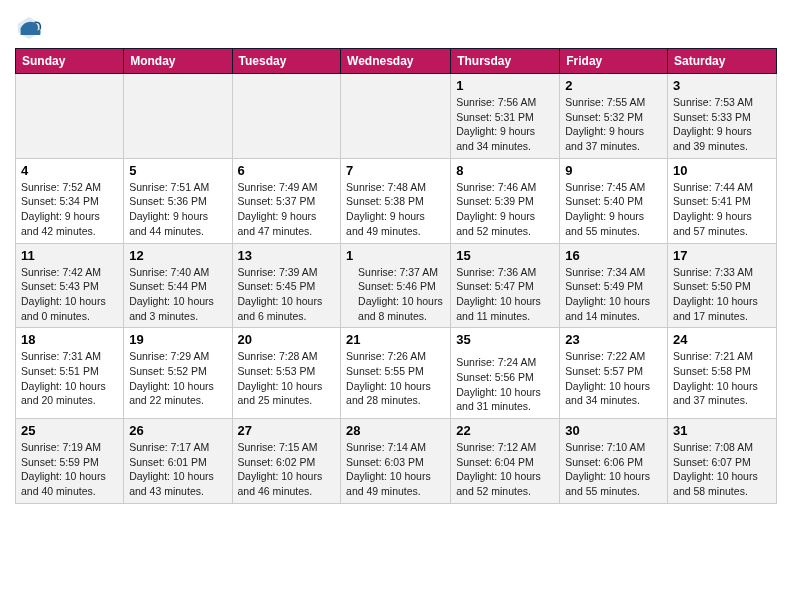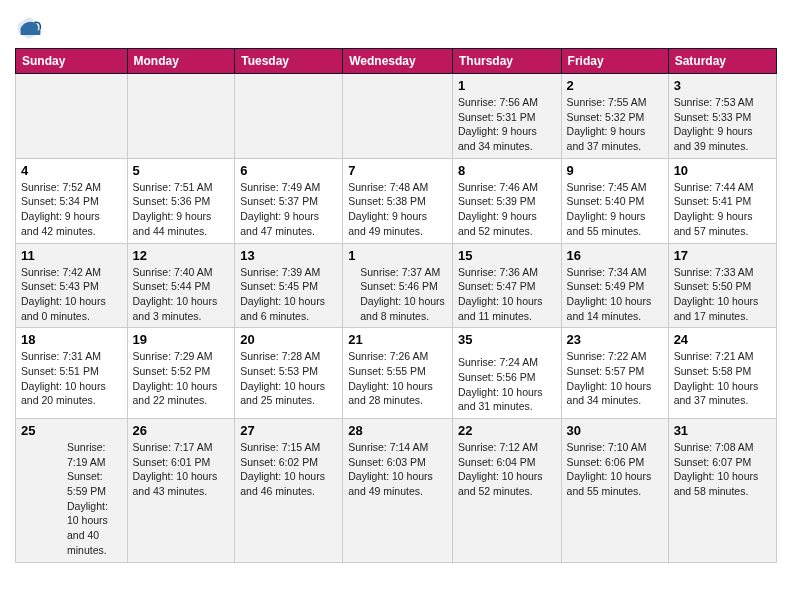"Sunrise: 7:19 AM" div.day-info { margin-left: 46px -> none }
